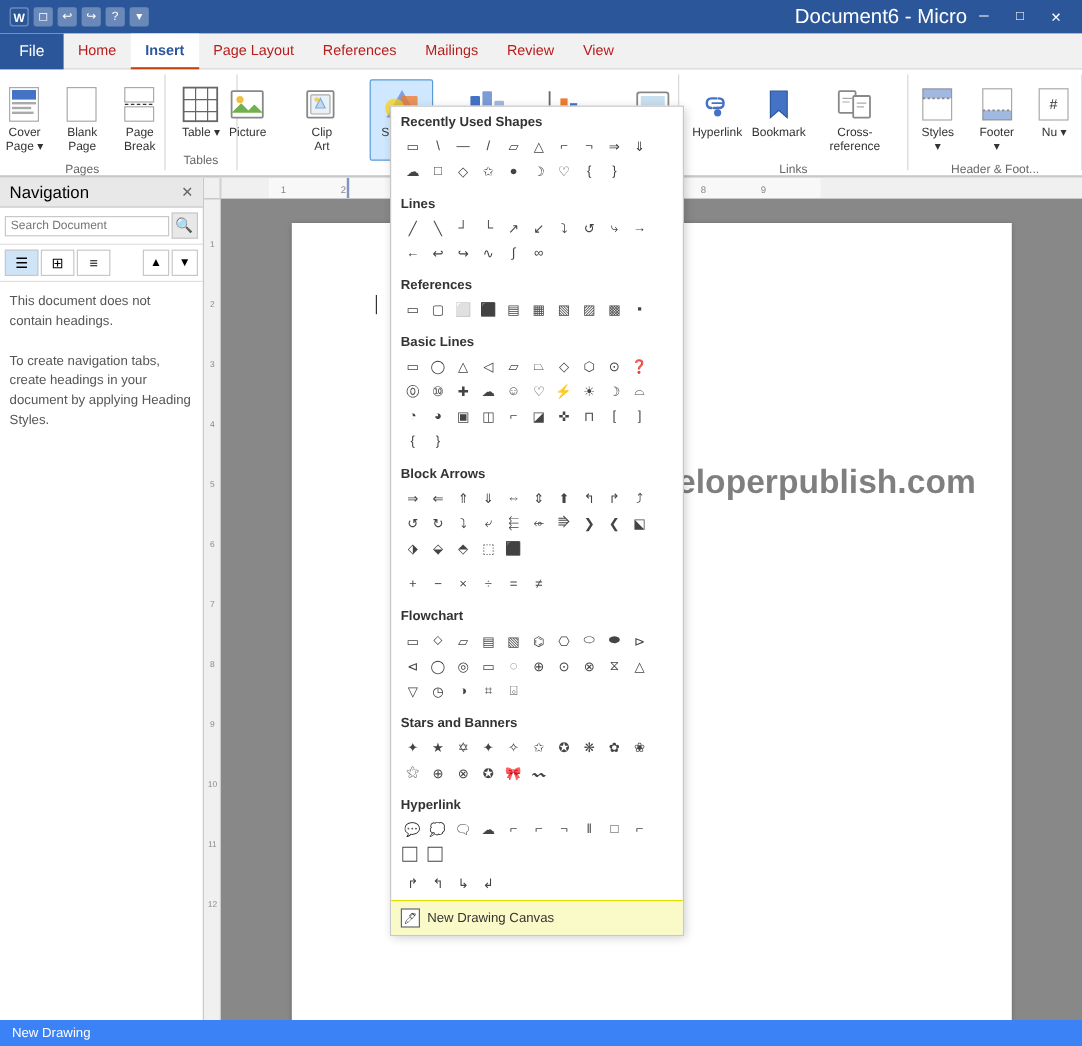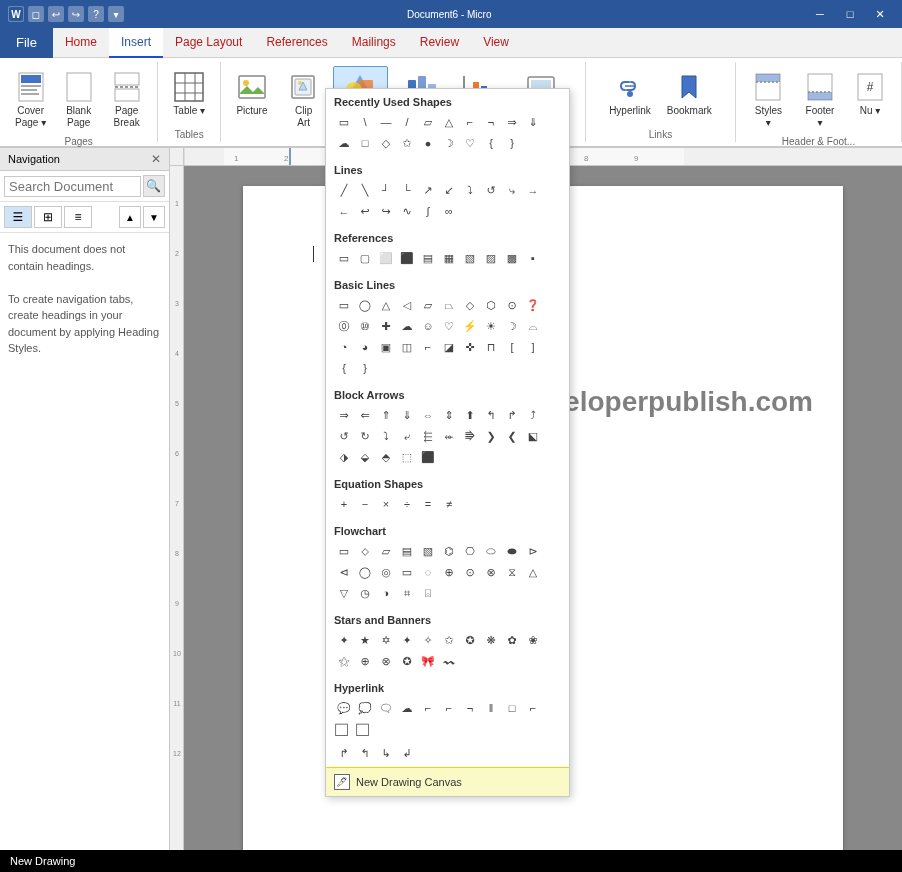"Document6 - Micro" .title-text { font-size: 10px -> 17px; text-align: left -> right }
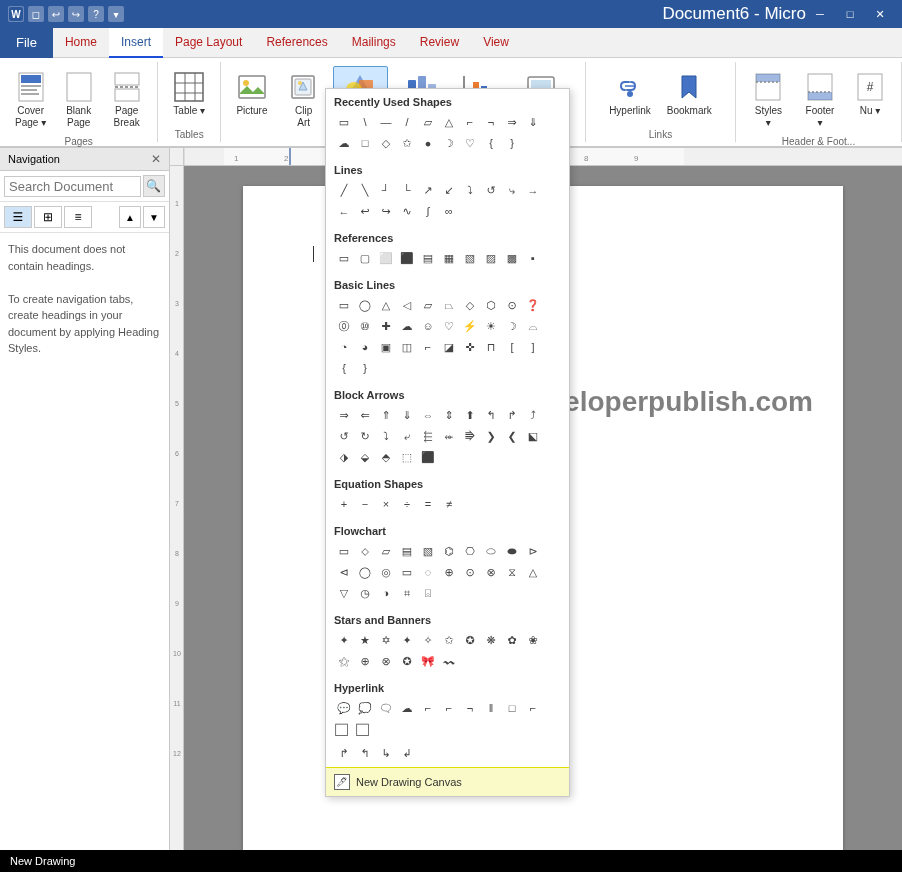"Insert" .tab.active { border-bottom: 2px solid #1d4ed8 -> 2px solid #c2410c; font-weight: 400 -> 700 }
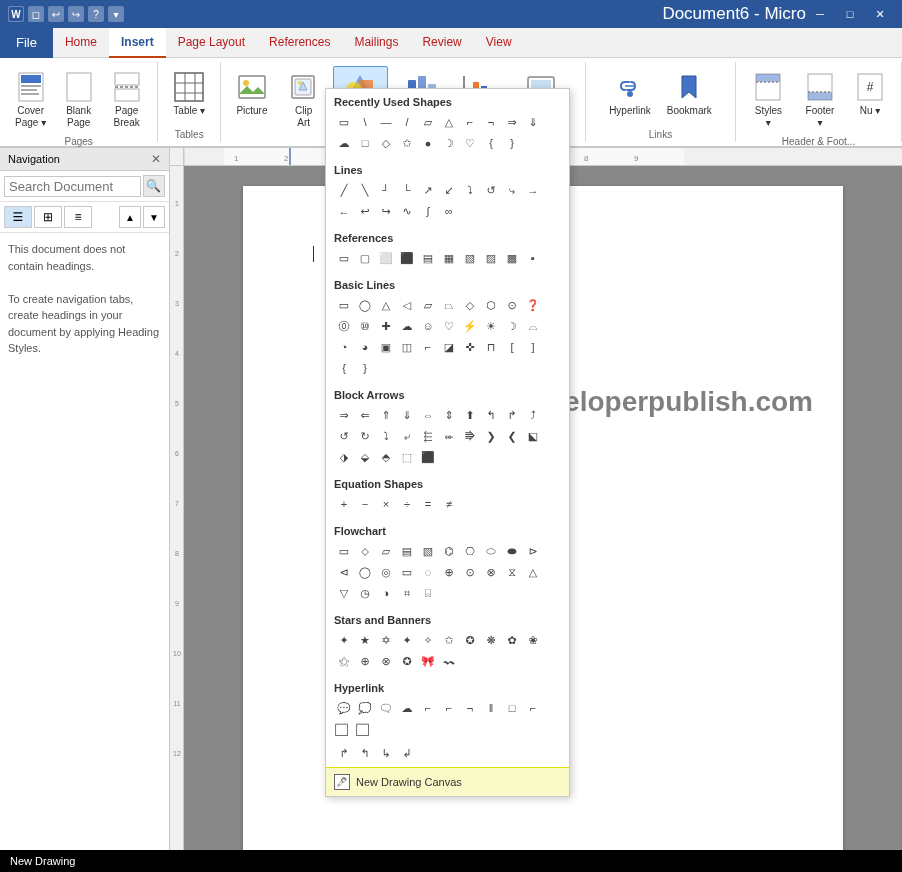"Picture" div.ribbon-group-items { gap: 6px -> 18px }
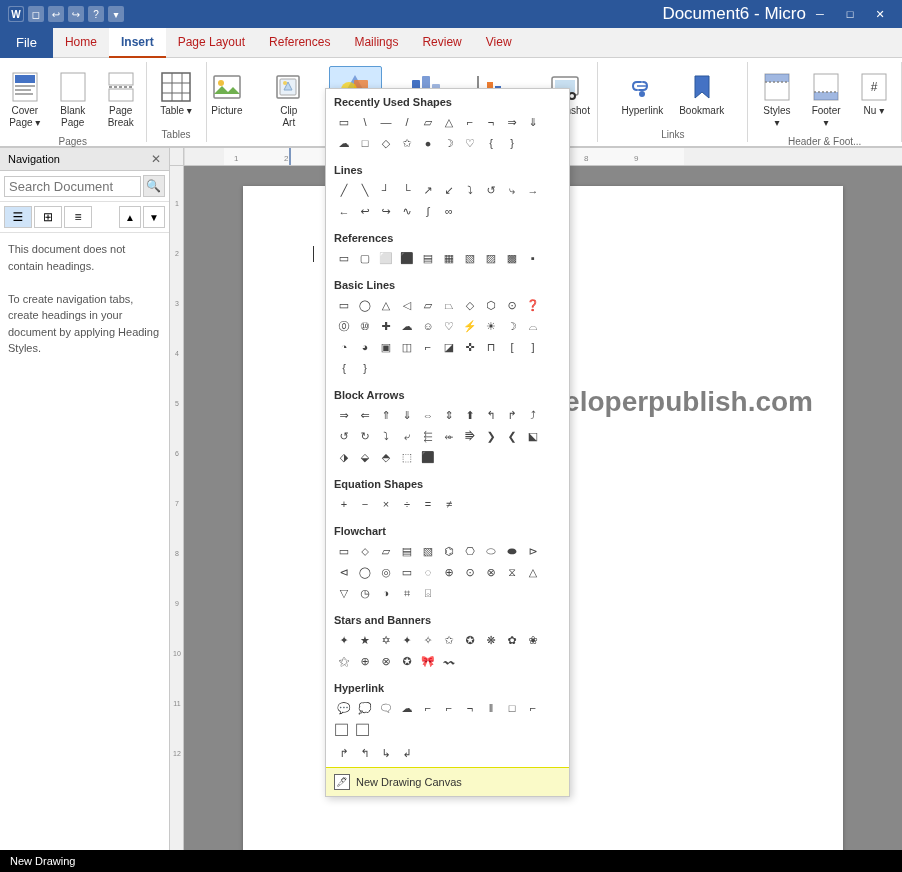"Cross-reference" div.ribbon-btn { html: none -> <div> <div> <svg> <rect></rect> <rect></rect> <line></line> <line></line> <line></line> <line></line> </svg> </div> <div>Cross-reference</div> </div> }
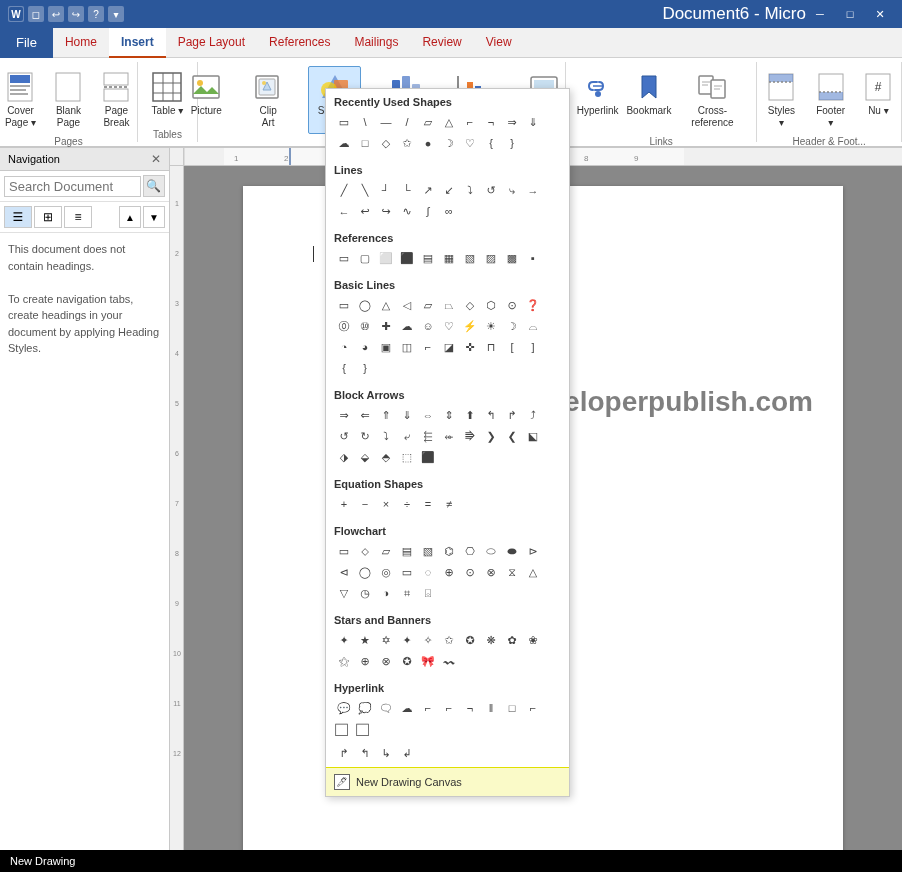"Navigation" .nav-title { font-size: 11px -> 14px }
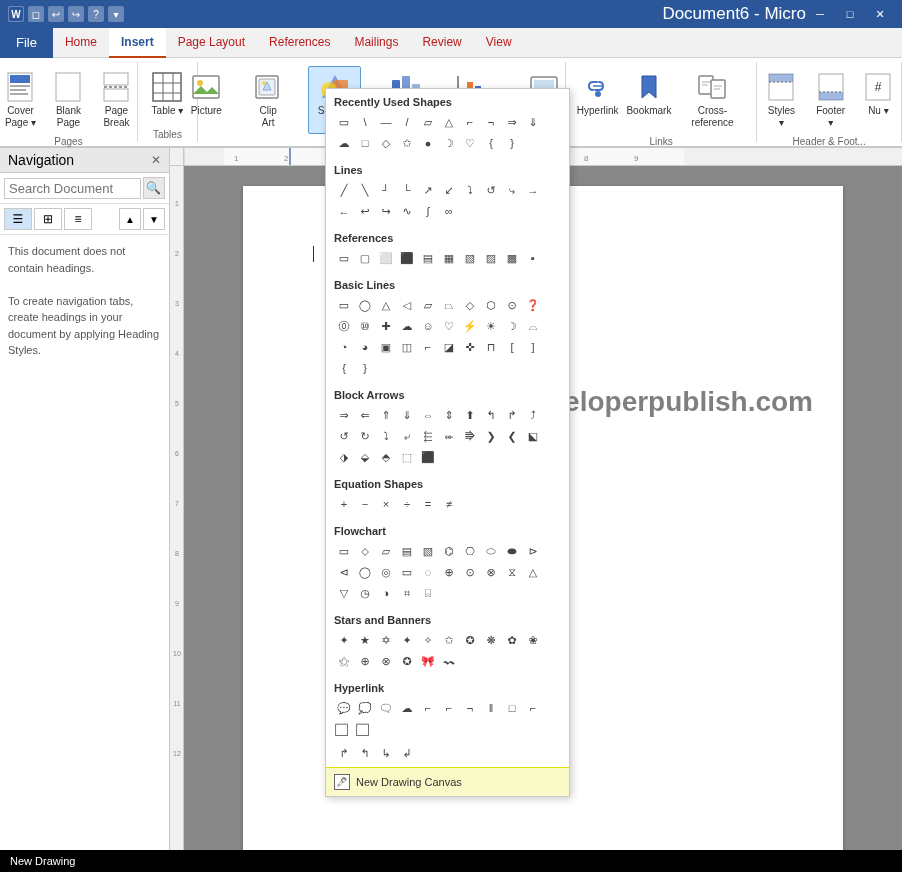"Search Document" input { font-size: 13px -> 10px }
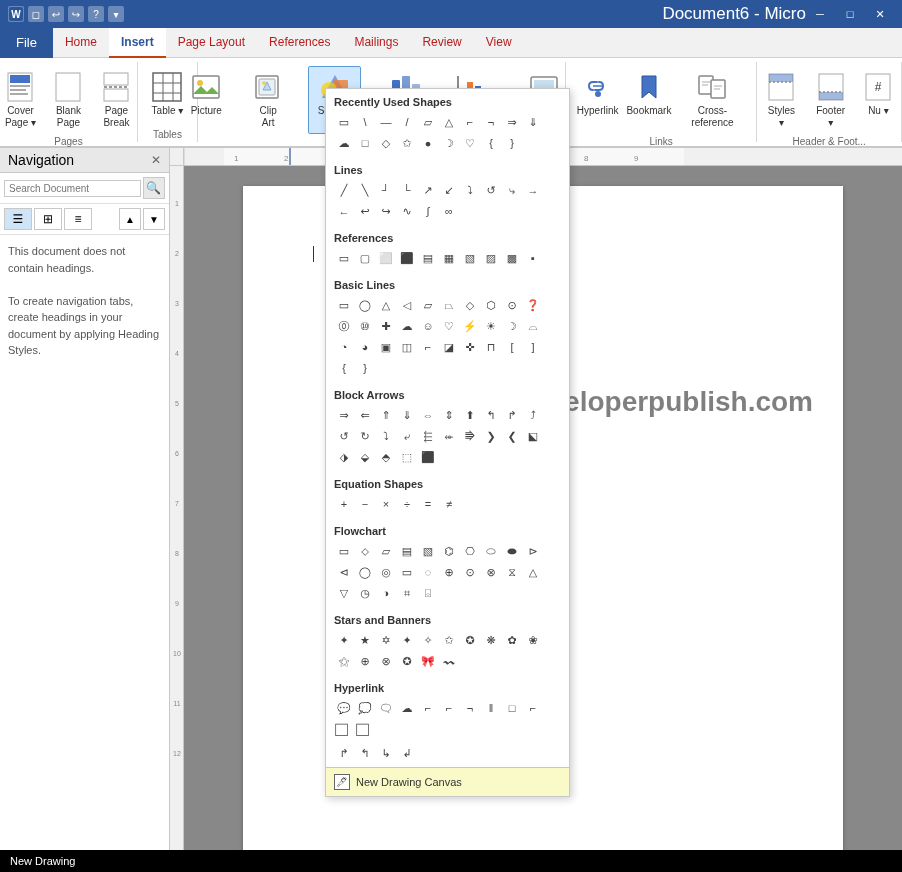"Equation Shapes" div.dropdown-section-title { html: <div>Equation Shapes</div> -> none }
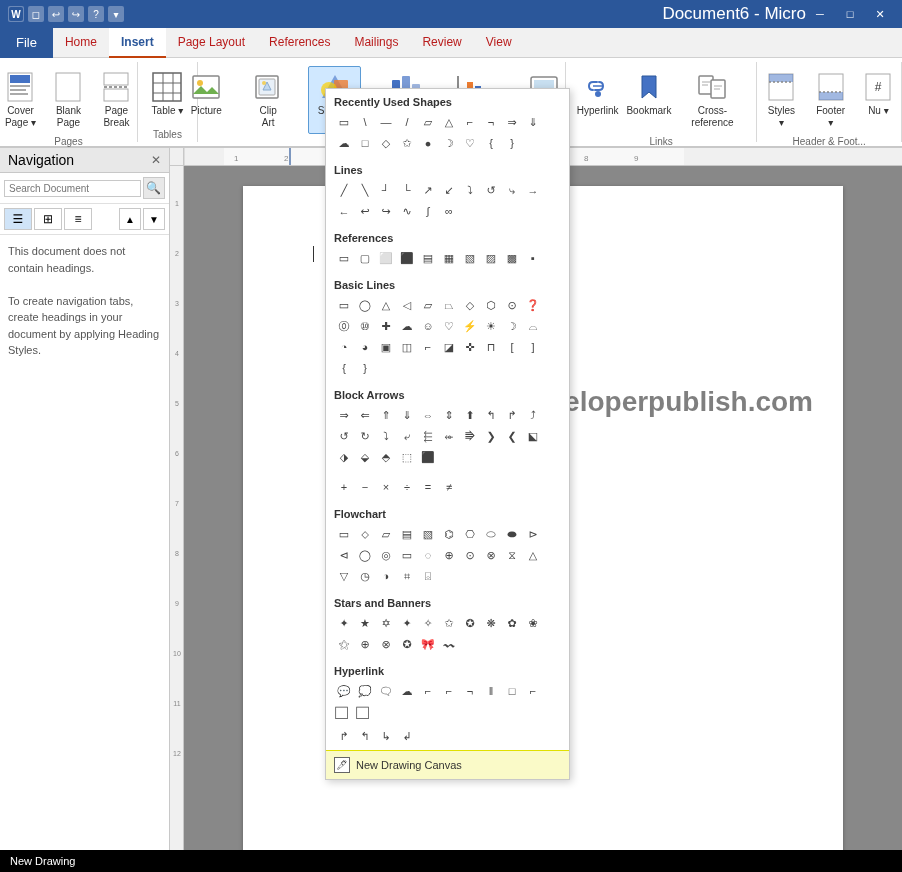"New Drawing" div.status-bar { background: #000000 -> #3b82f6 }
